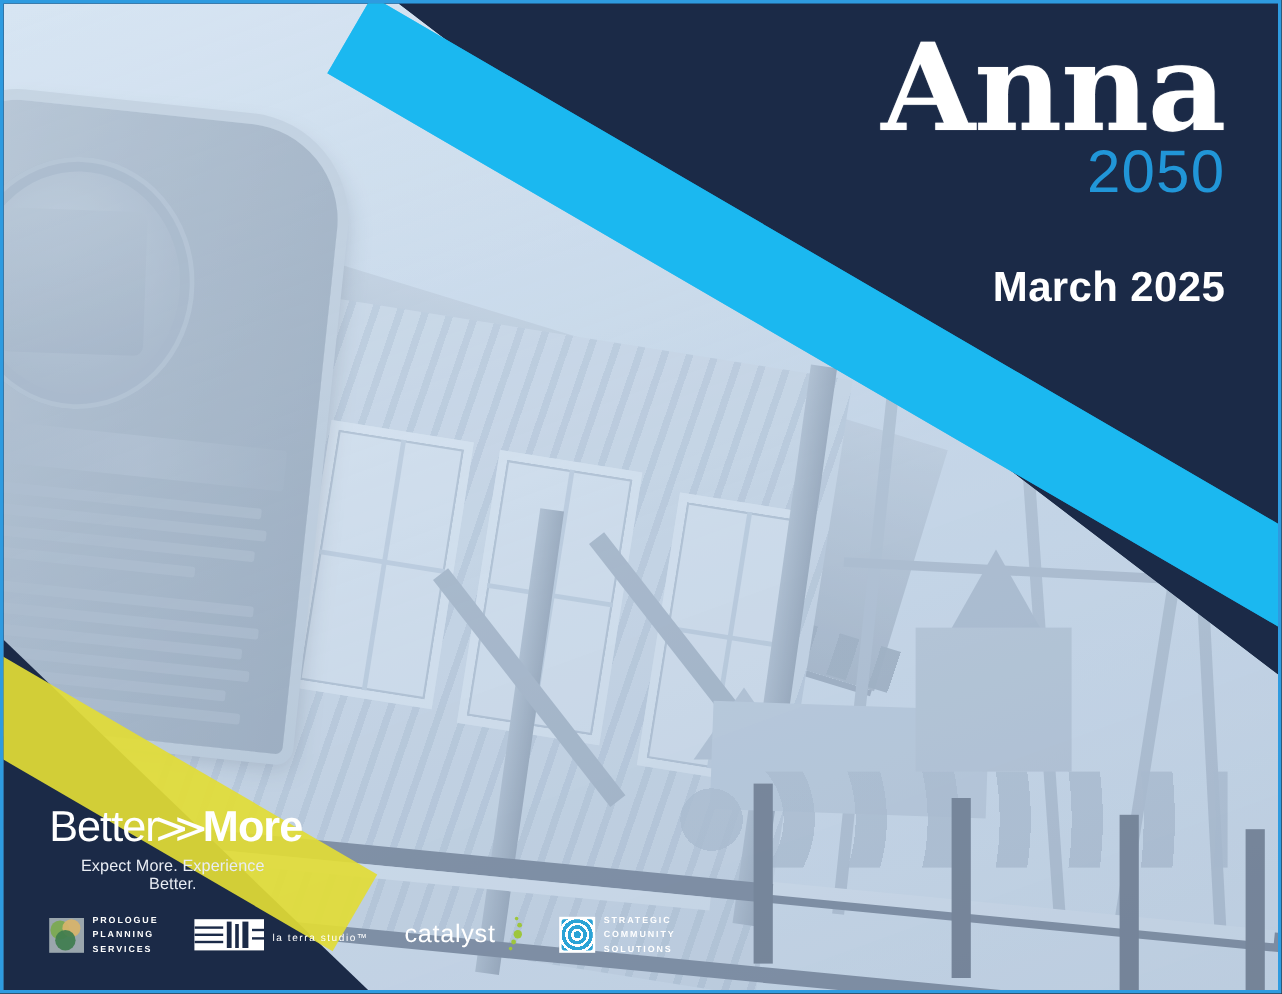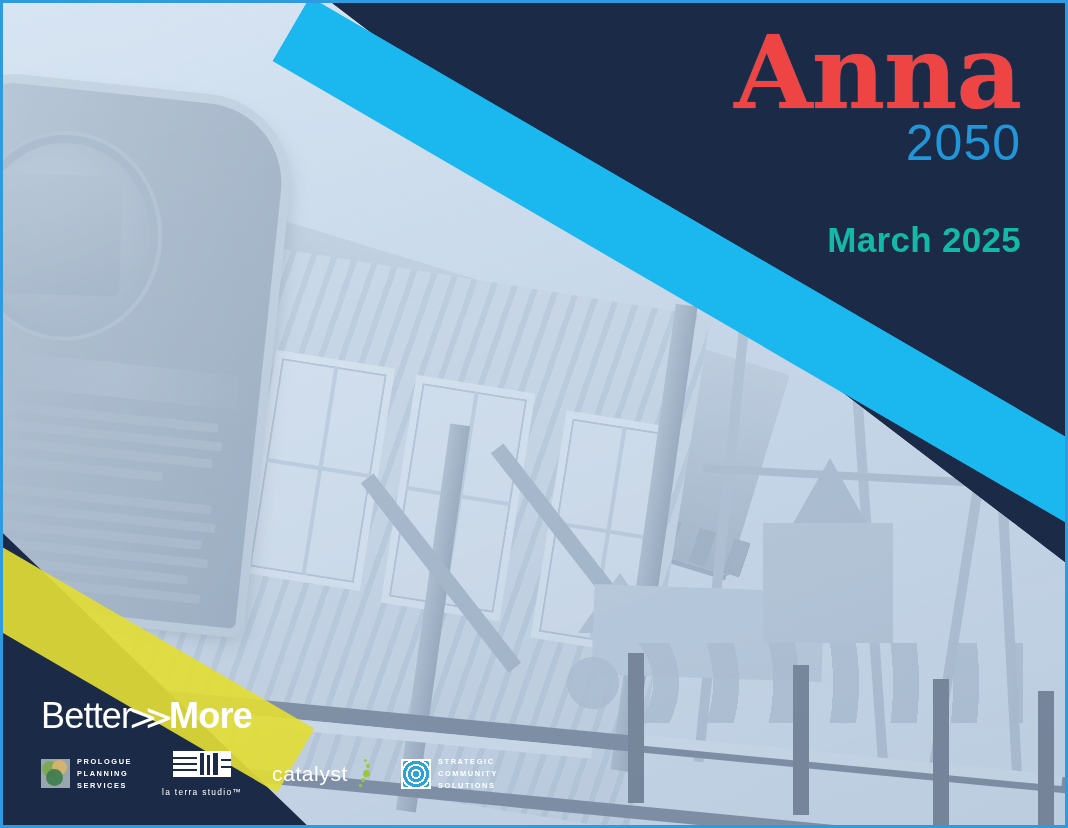"Anna" .anna { color: #ef4444 -> #ffffff }
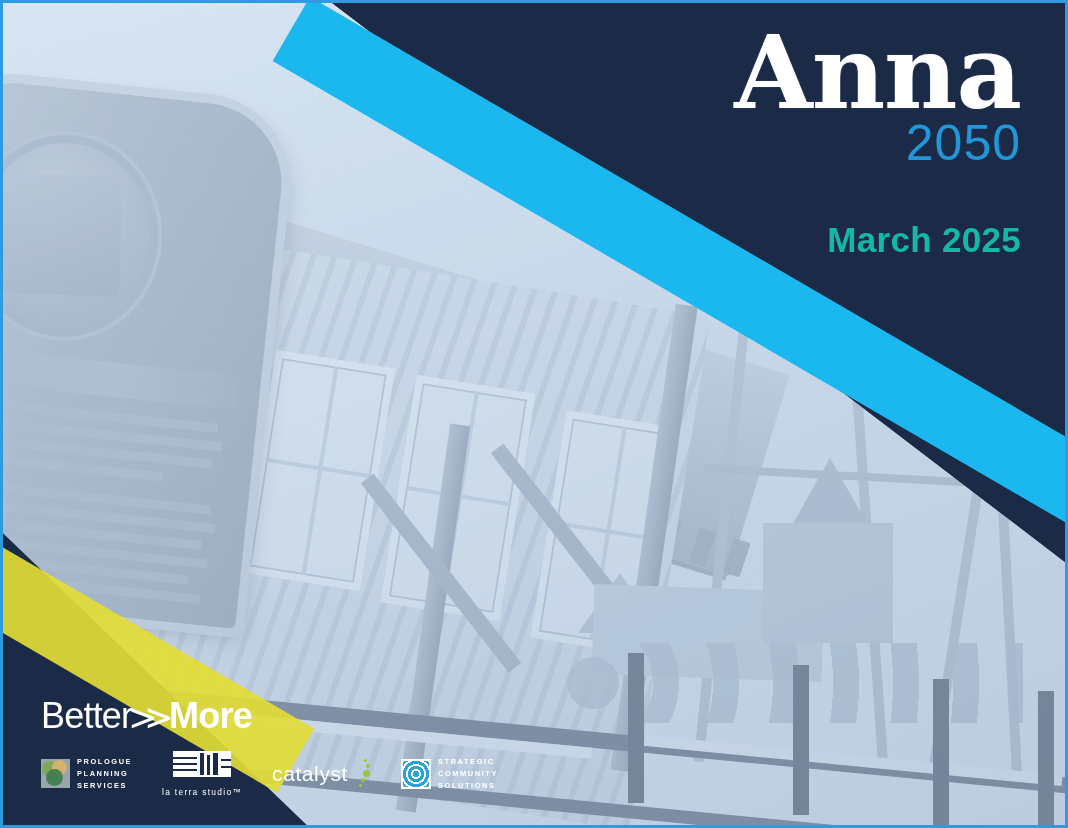"March 2025" .date { color: #14b8a6 -> #ffffff }
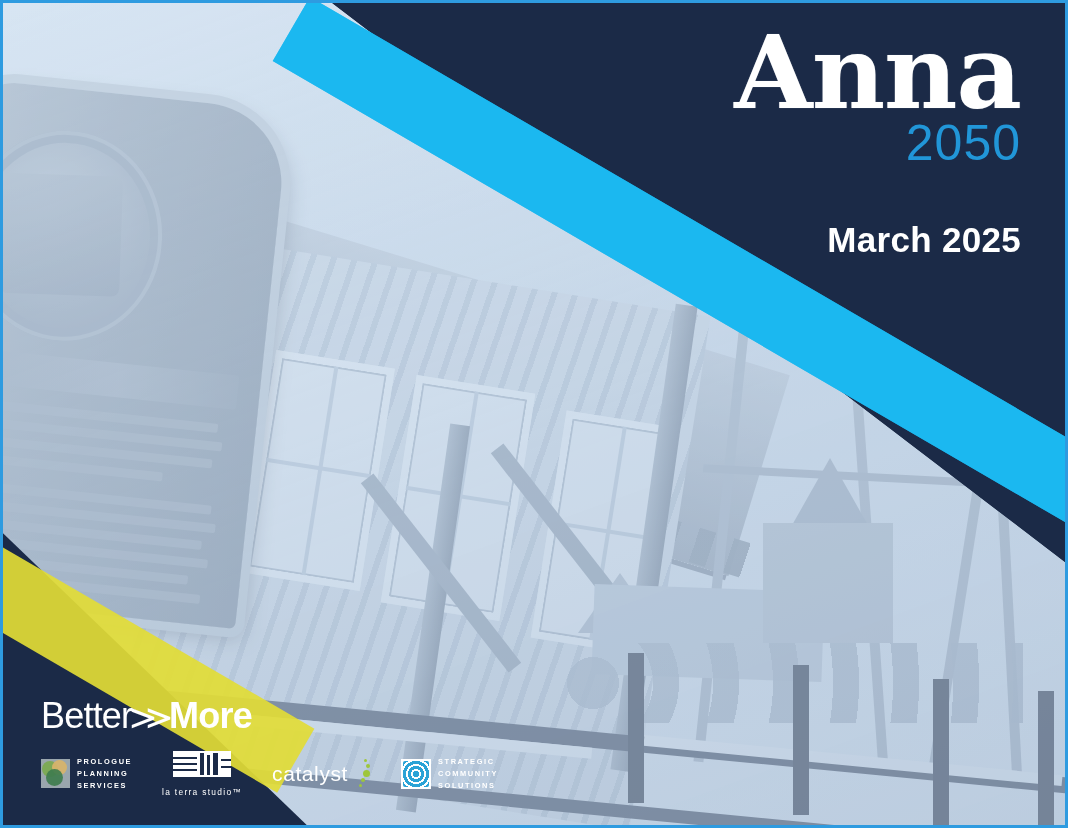"Expect More. Experience Better." div.kh-tag { html: none -> <div>Expect More. Experience Better.</div> }
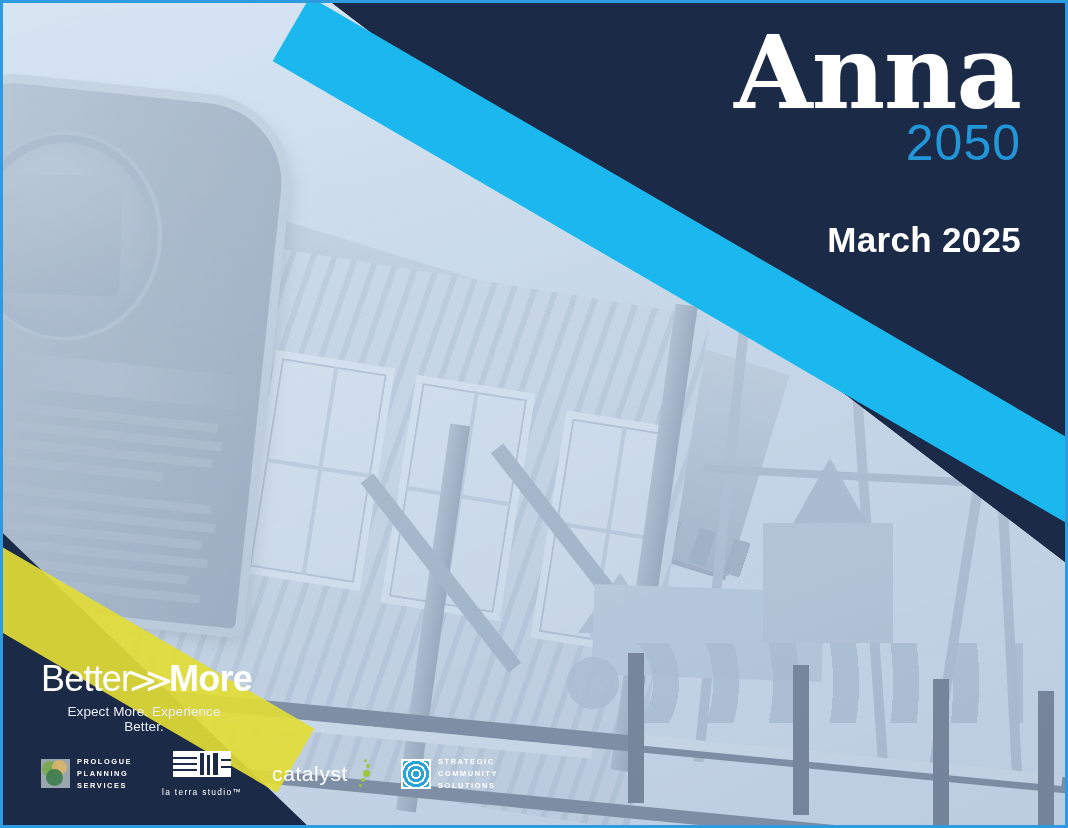"la terra studio™" .lts-wrap { flex-direction: column -> row }
